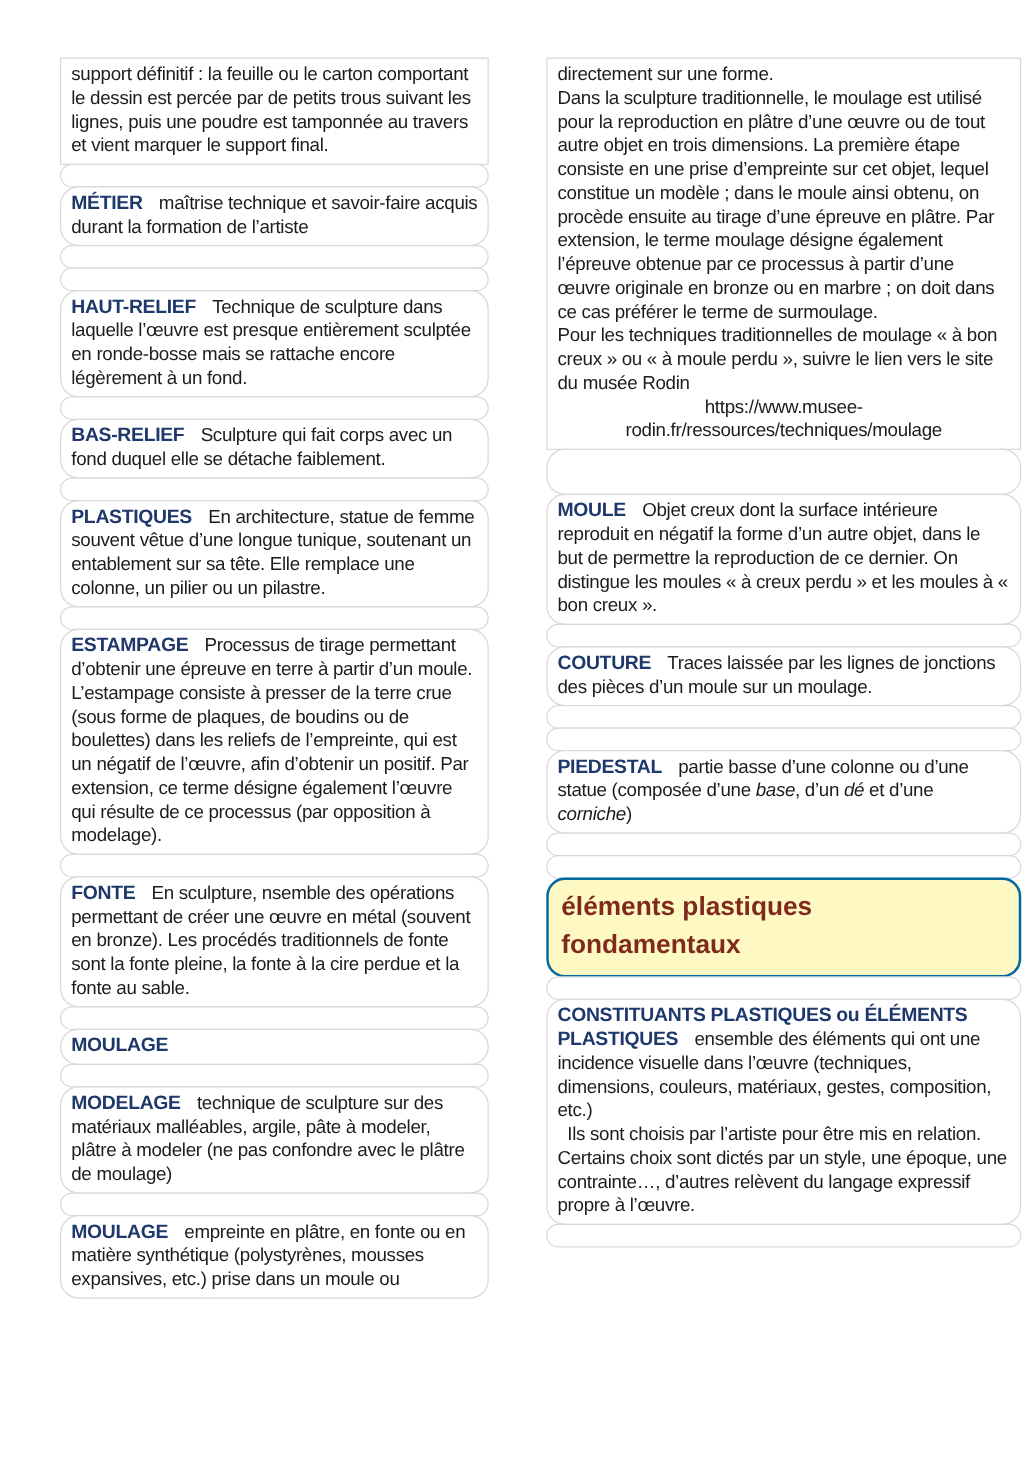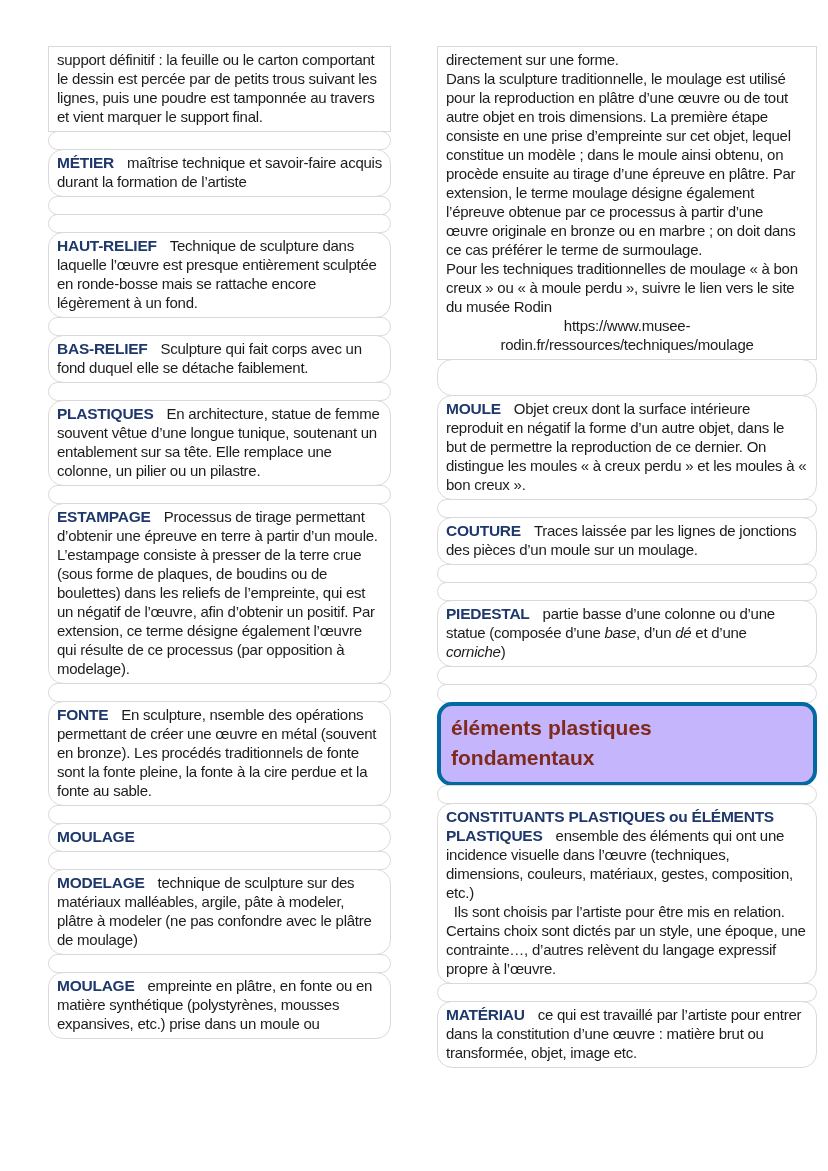"éléments plastiques" .section-box { background: #c4b5fd -> #fef9c3; border: 4px solid #0369a1 -> 2px solid #0369a1 }
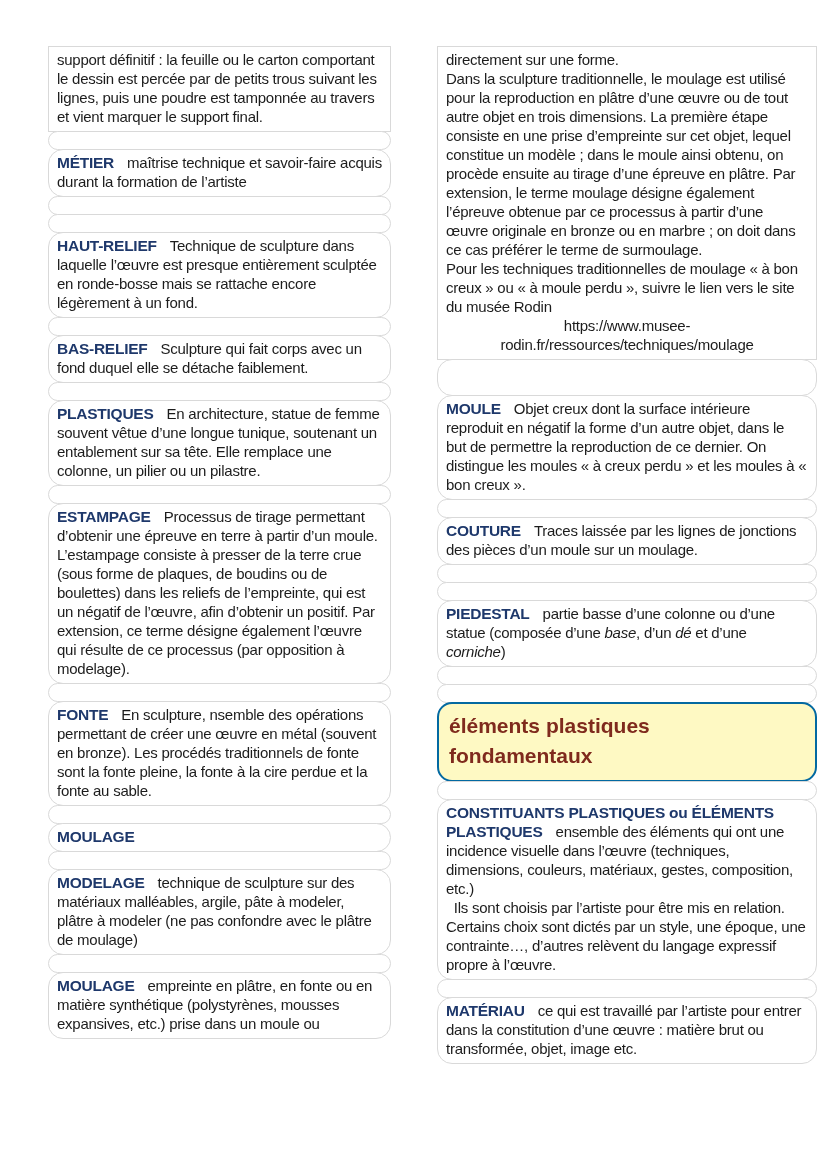"MATÉRIAU ce qui est travaillé" div.box { html: <div> <p><span>MATÉRIAU</span><span>ce qui est travaillé par l’artiste pour entrer dans la constitution d’une œuvre : matière brut ou transformée, objet, image etc.</span></p> </div> -> none }
